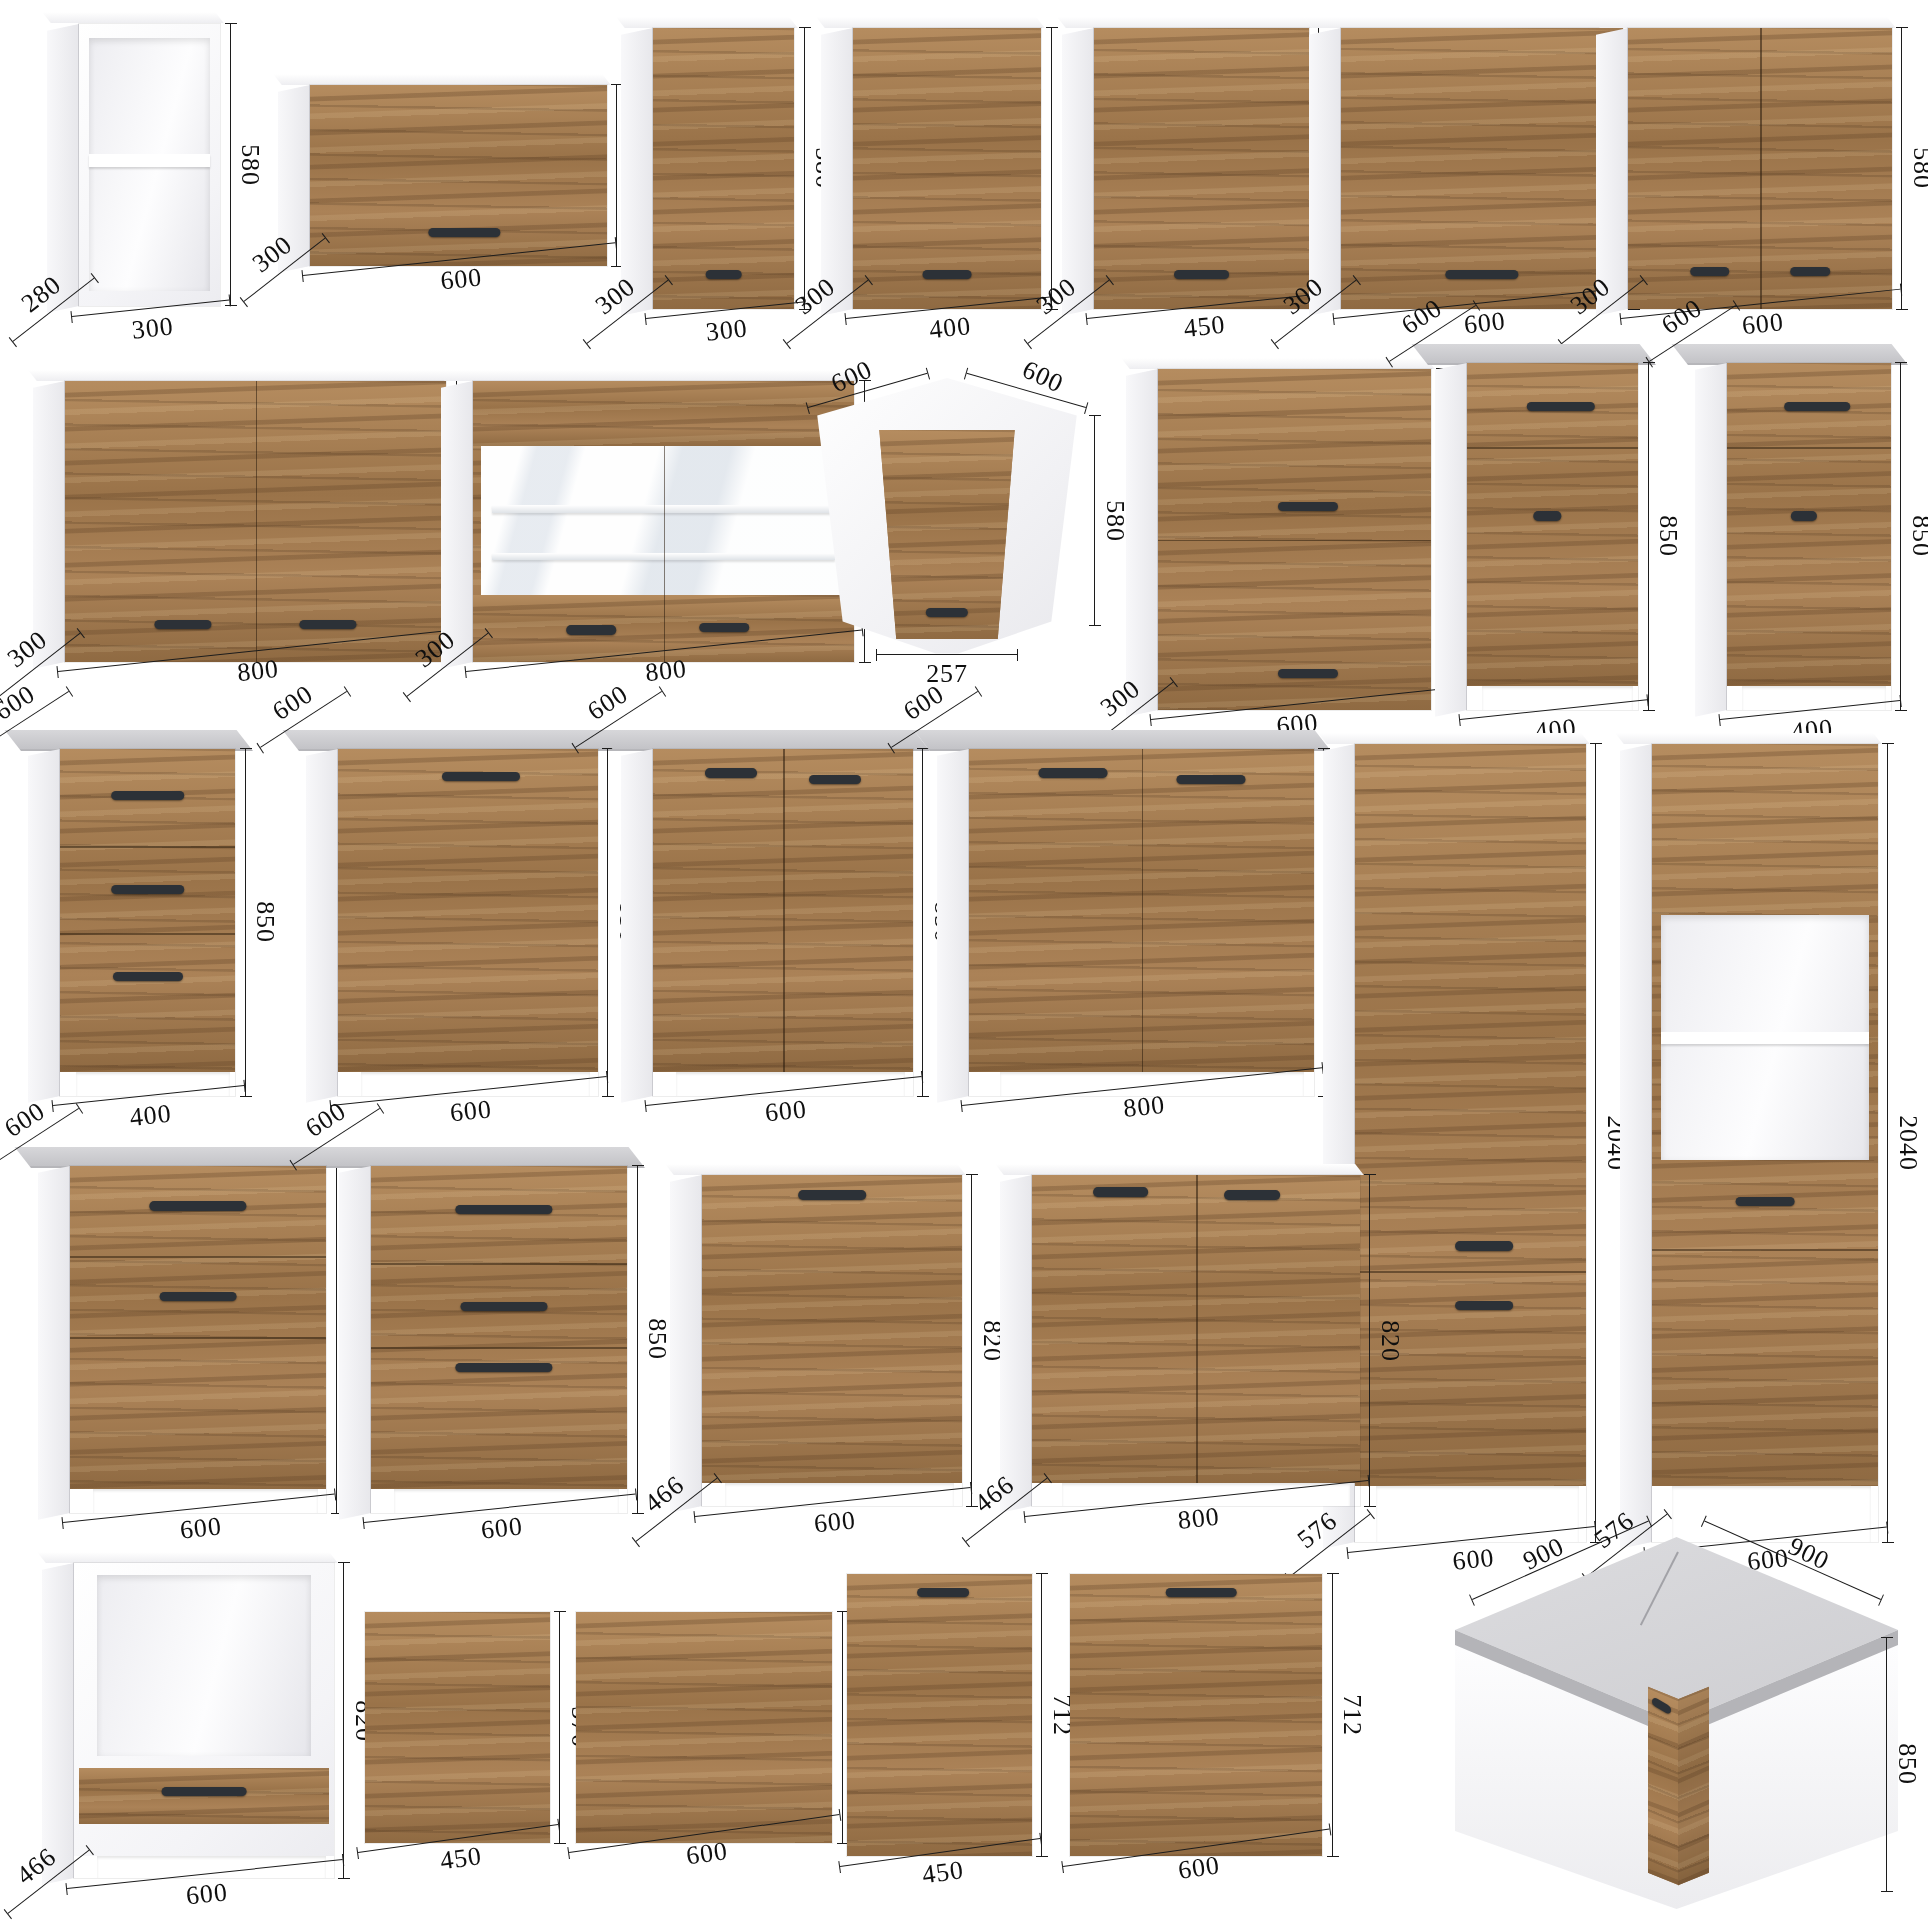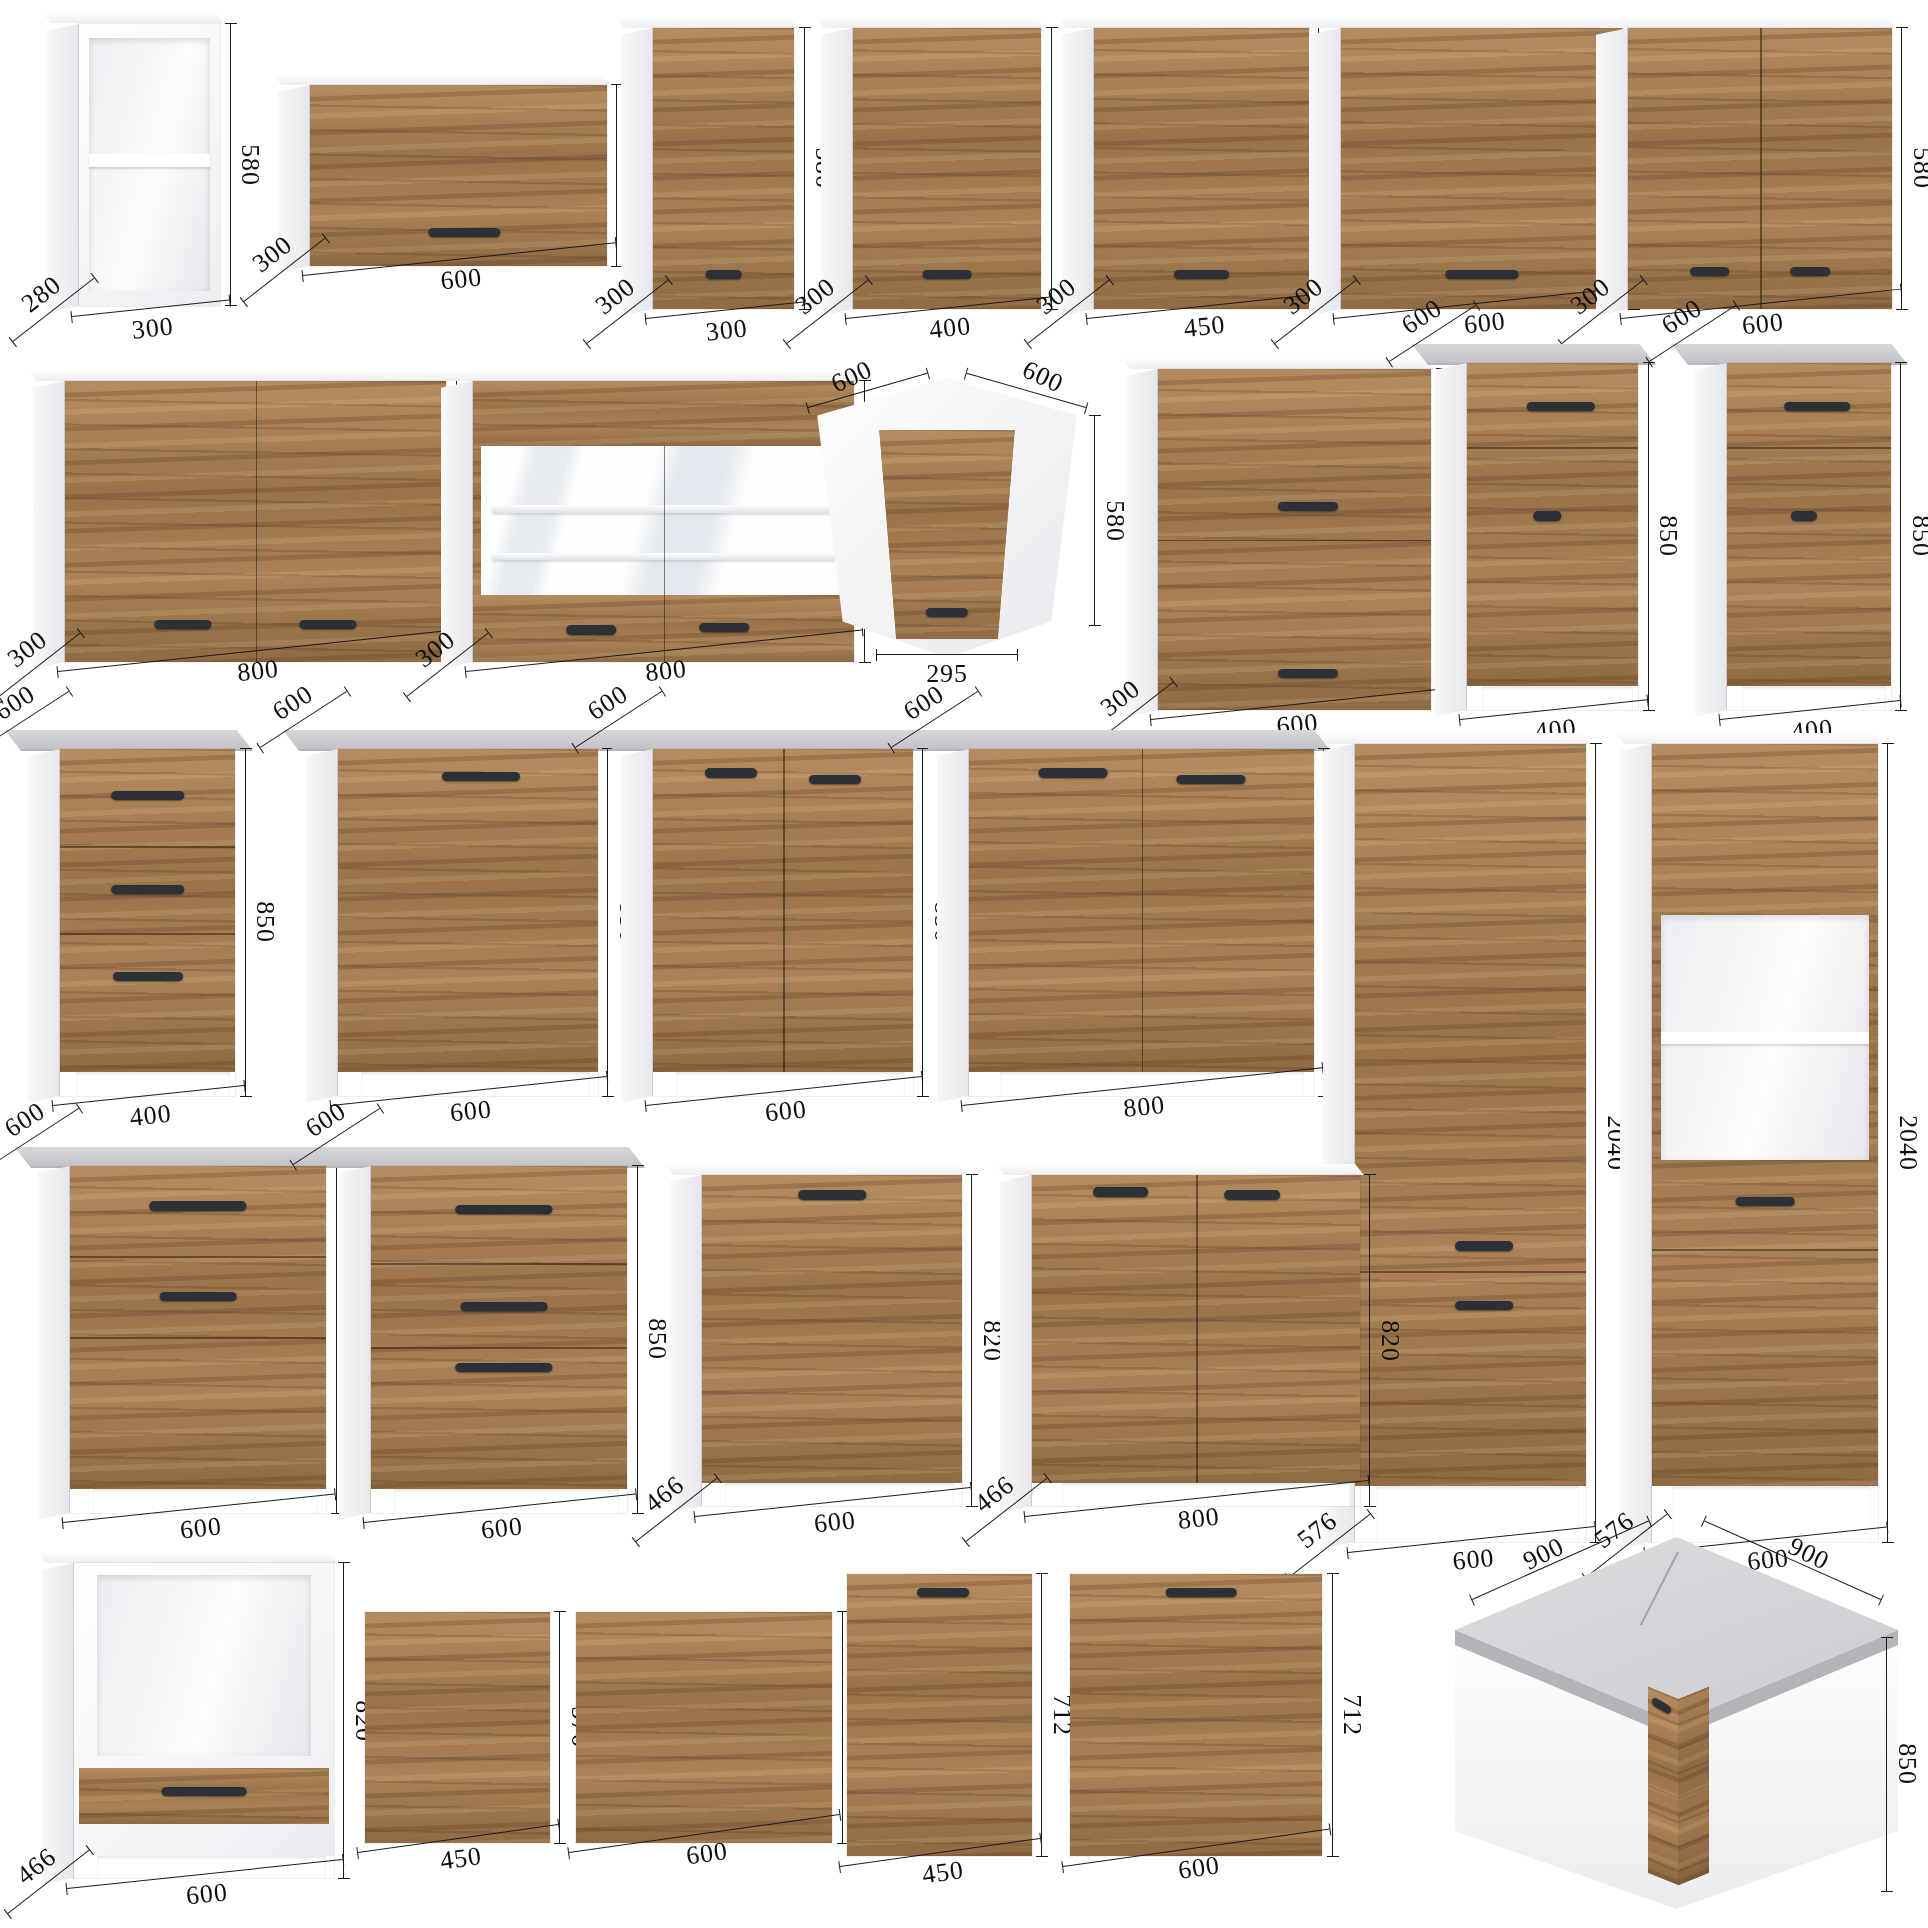"295" div.dimtxt { text: 295 -> 257 }
